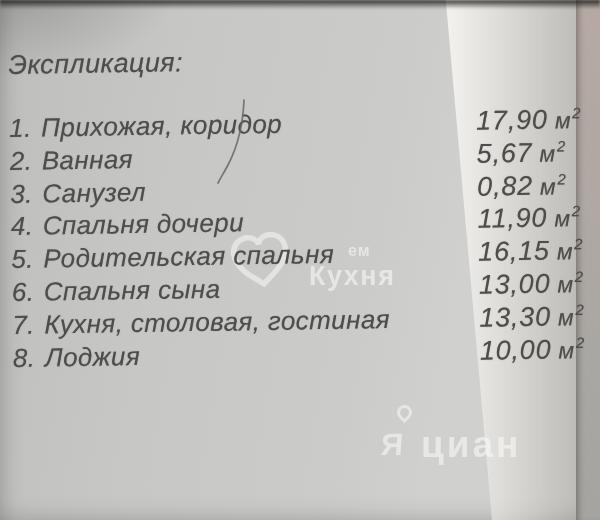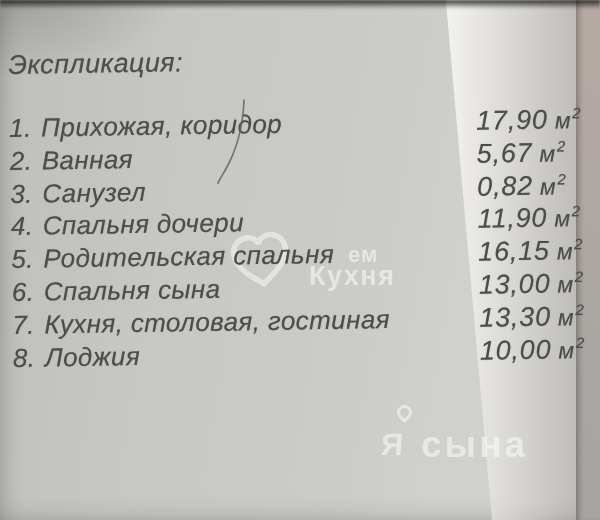"ем" .wm-frag { font-size: 22px -> 16px }
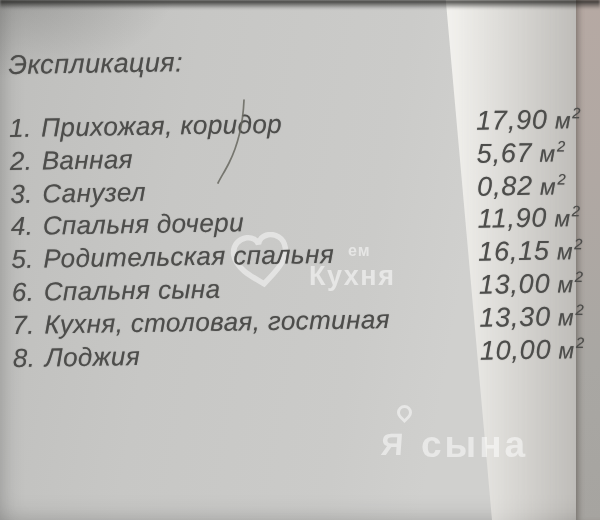"сына" div.wm { text: сына -> циан }
